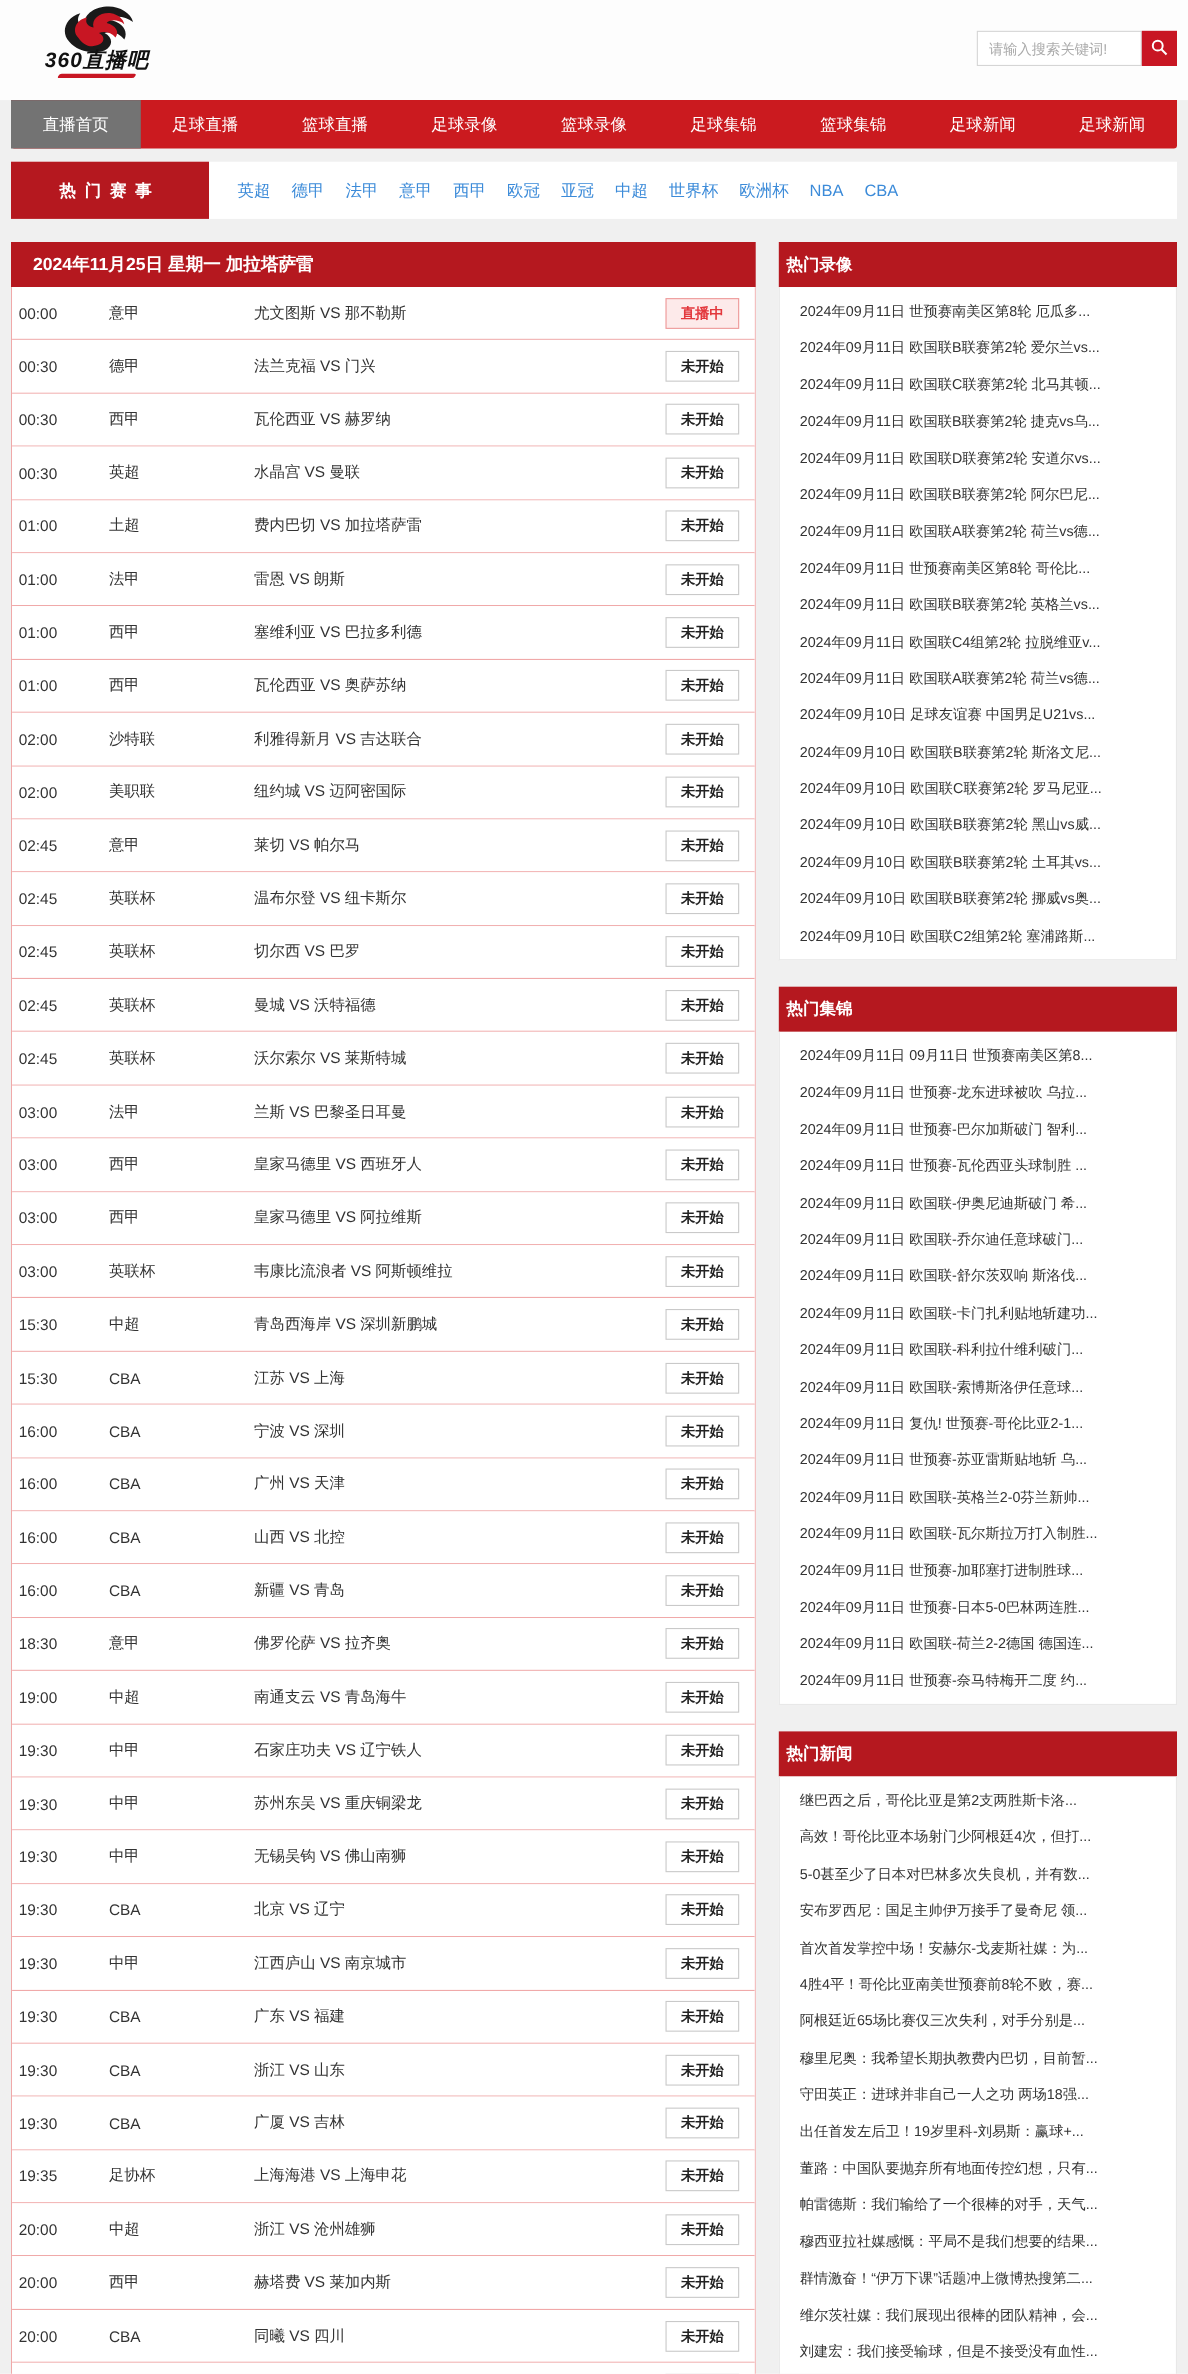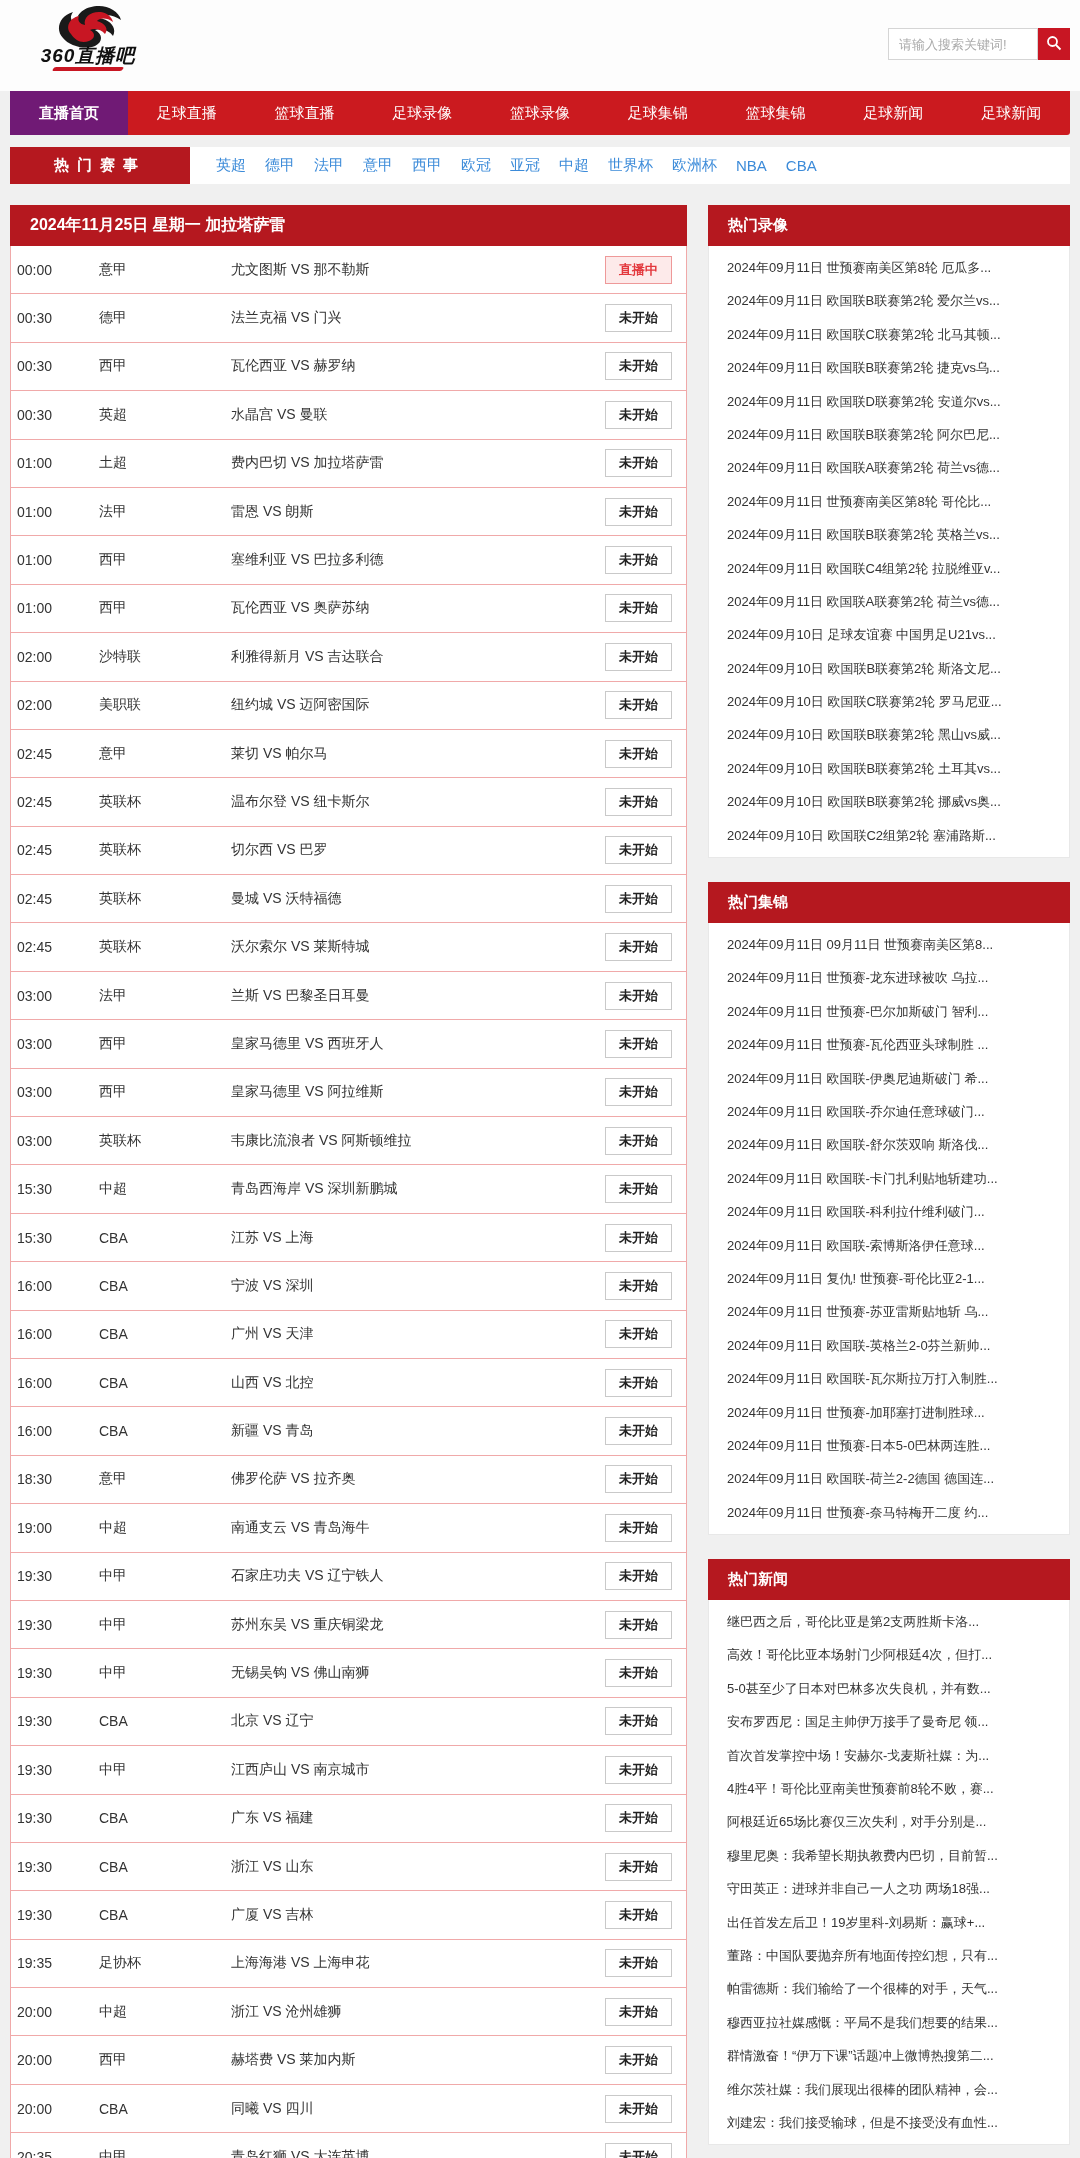"直播首页" .nav-item.active { background: #701a75 -> #737373; font-weight: bold -> none }
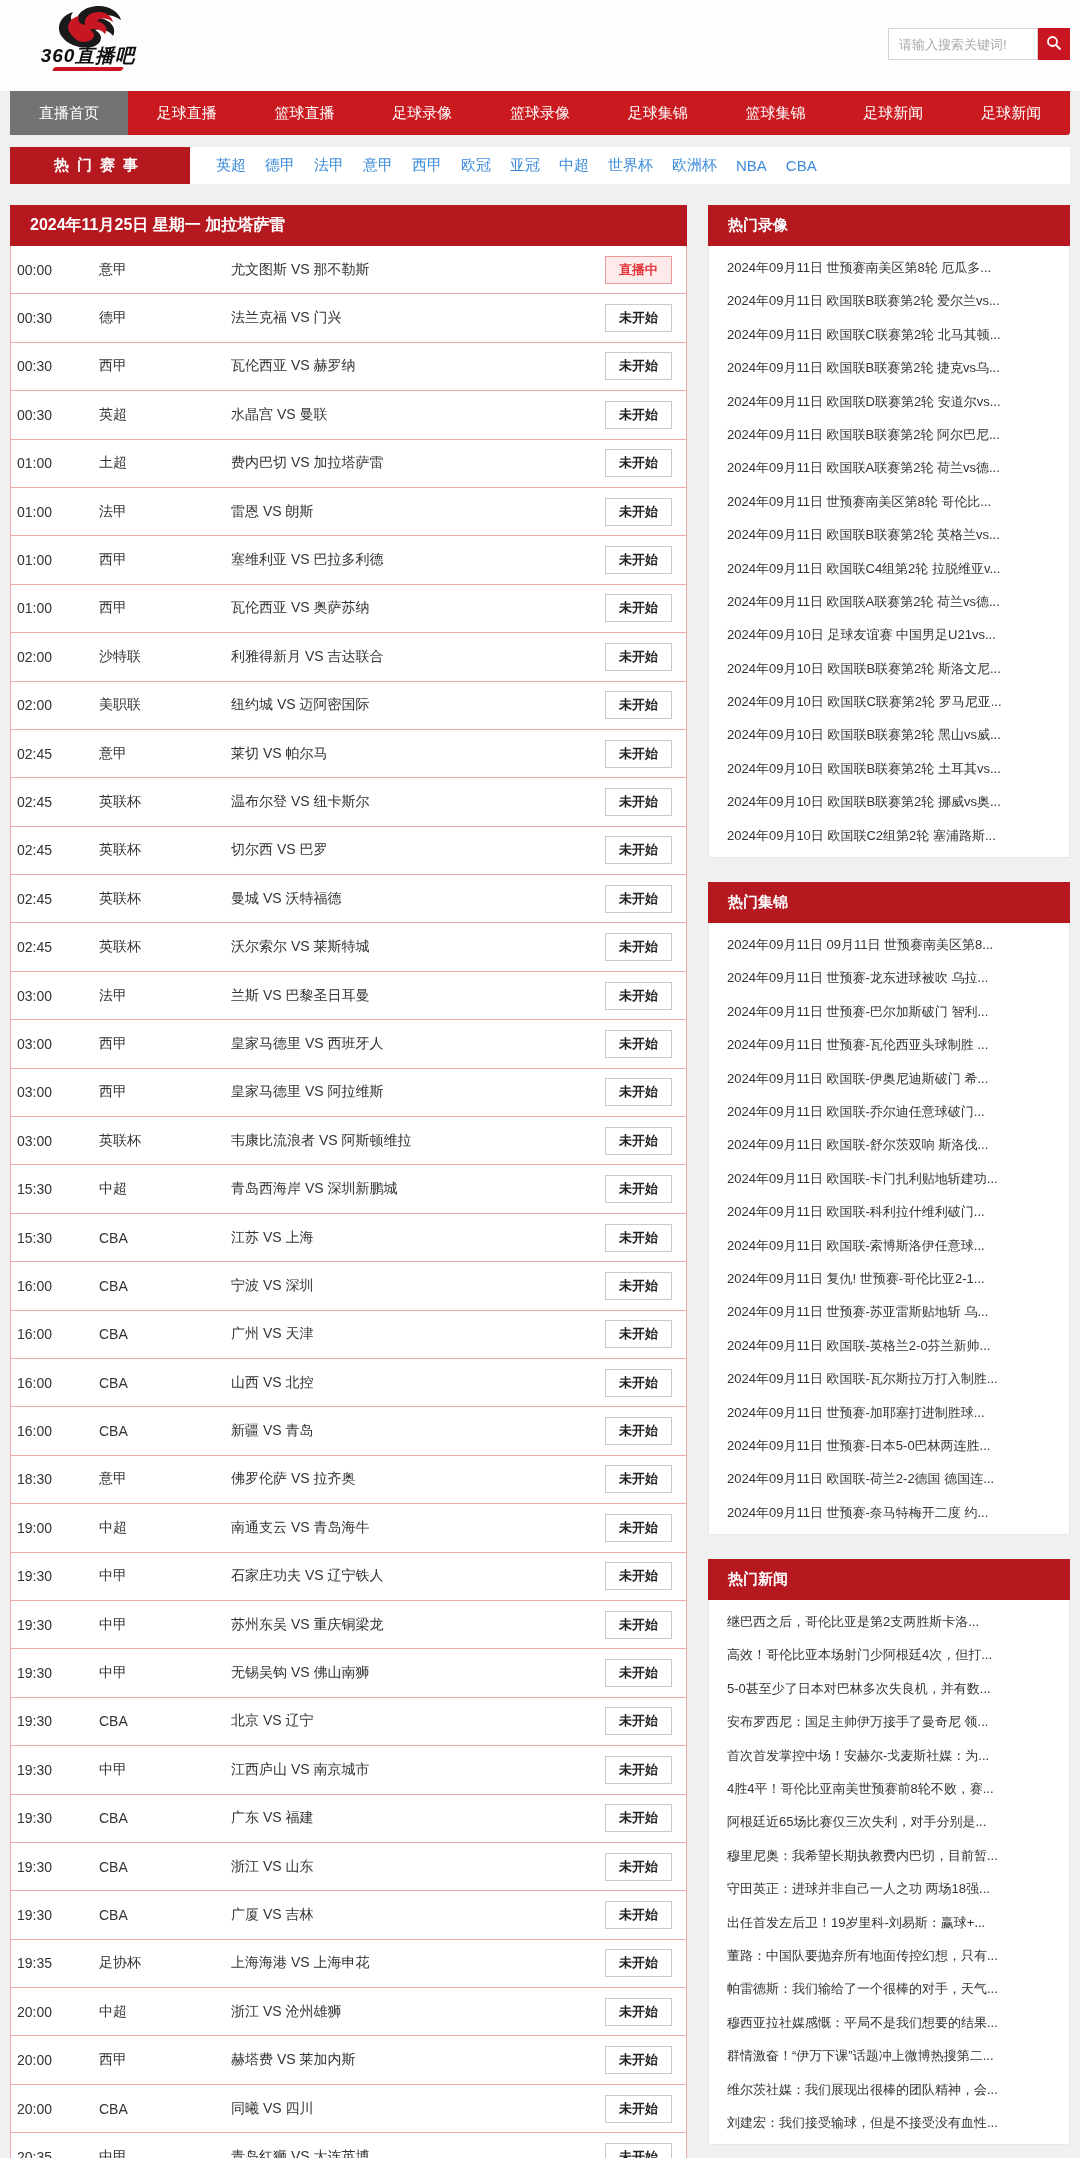"热门赛事" .hotbar { height: 37px -> 52px }
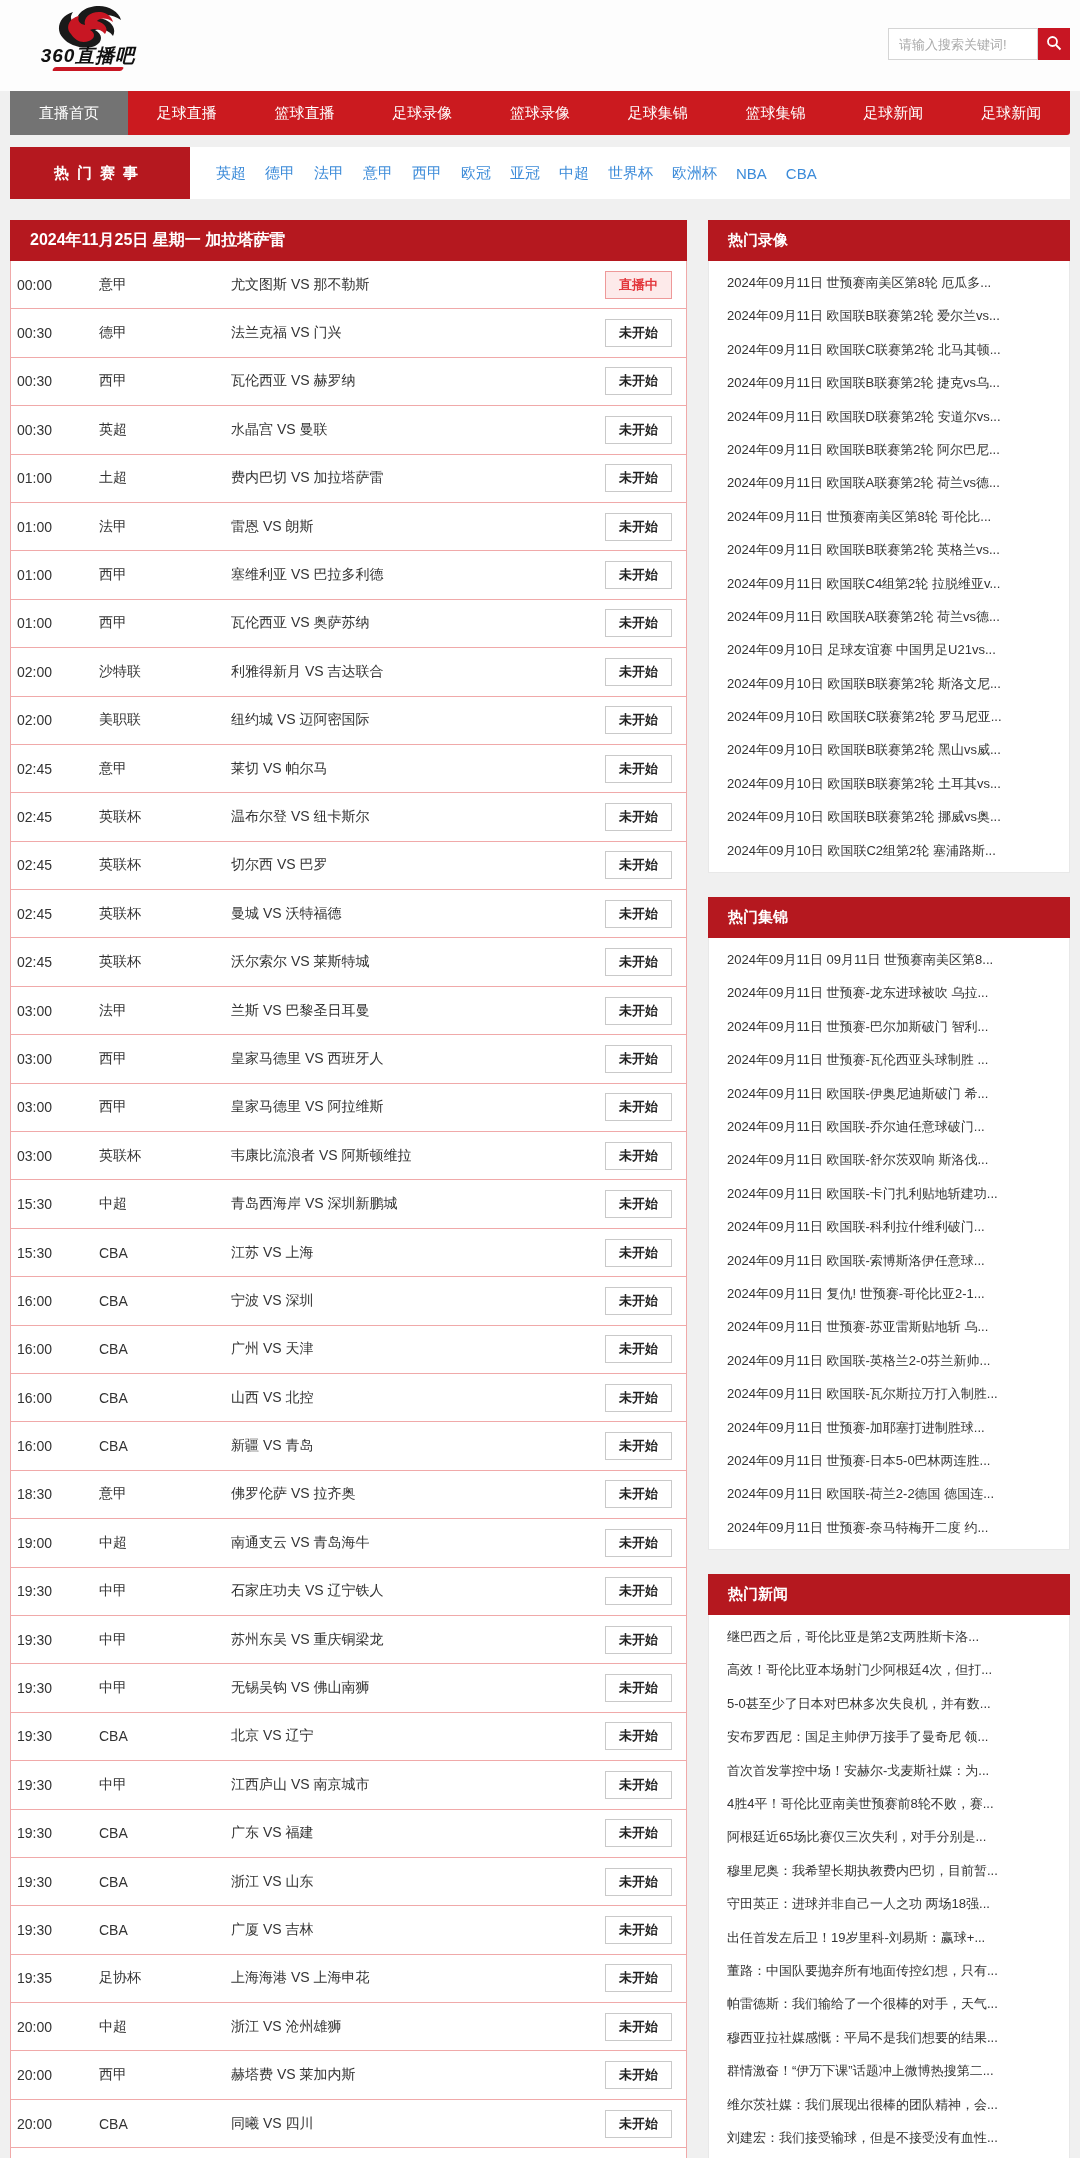"热门录像" .side-head { padding-left: 20px -> 7px }
